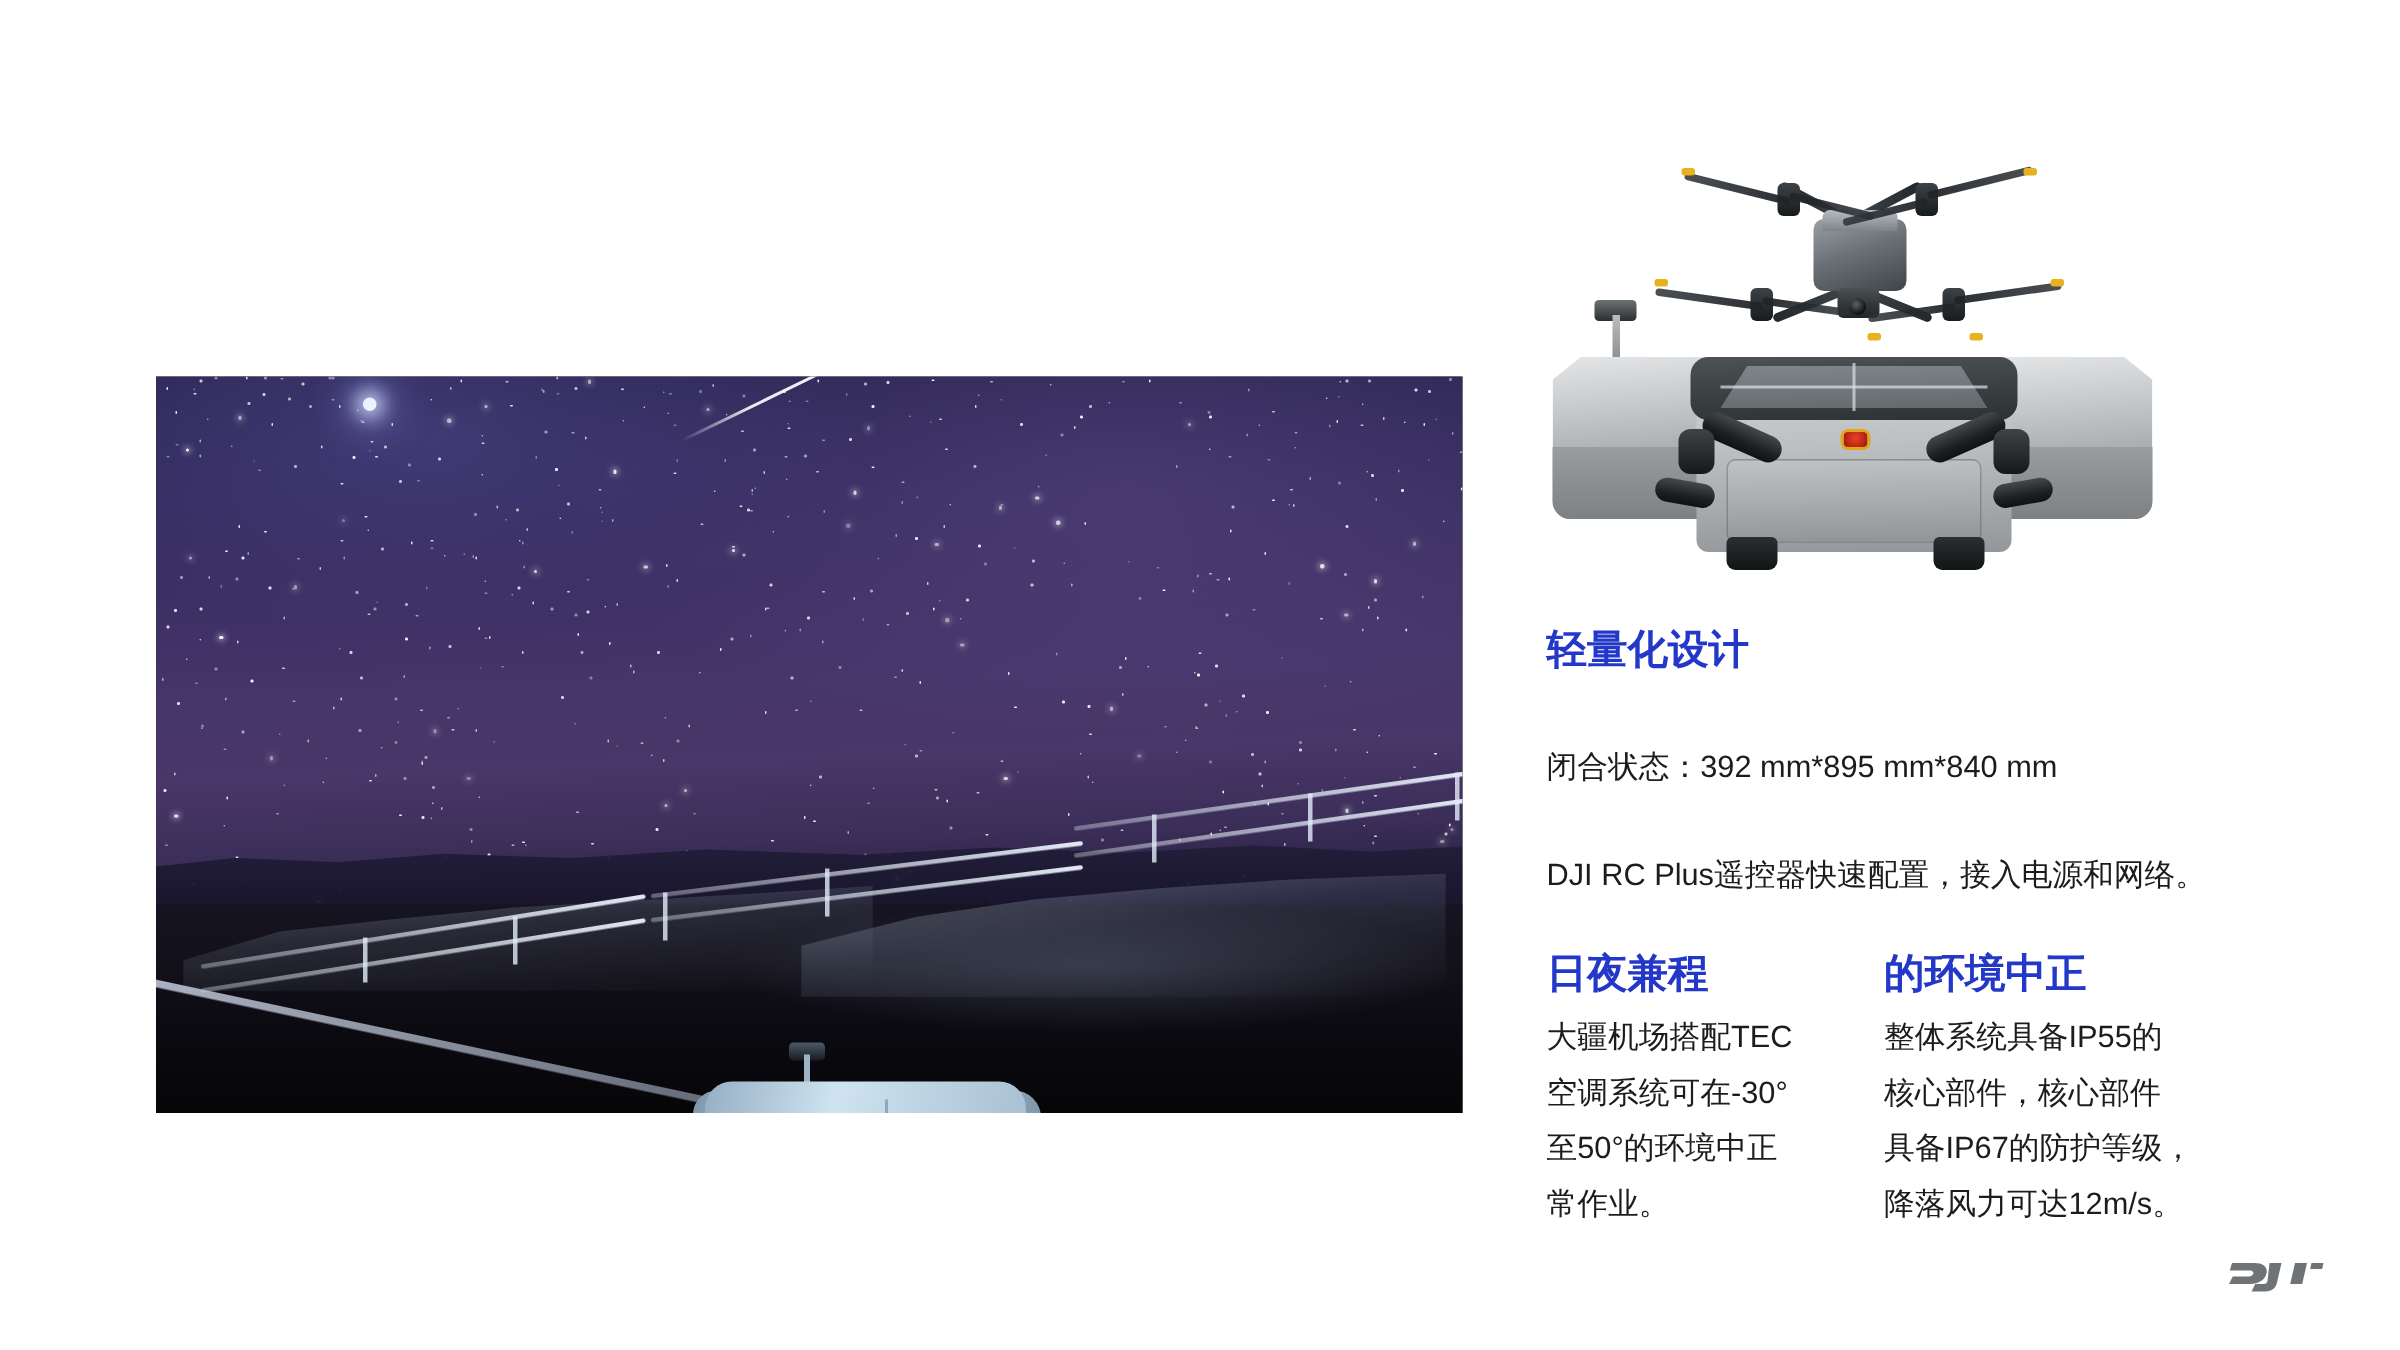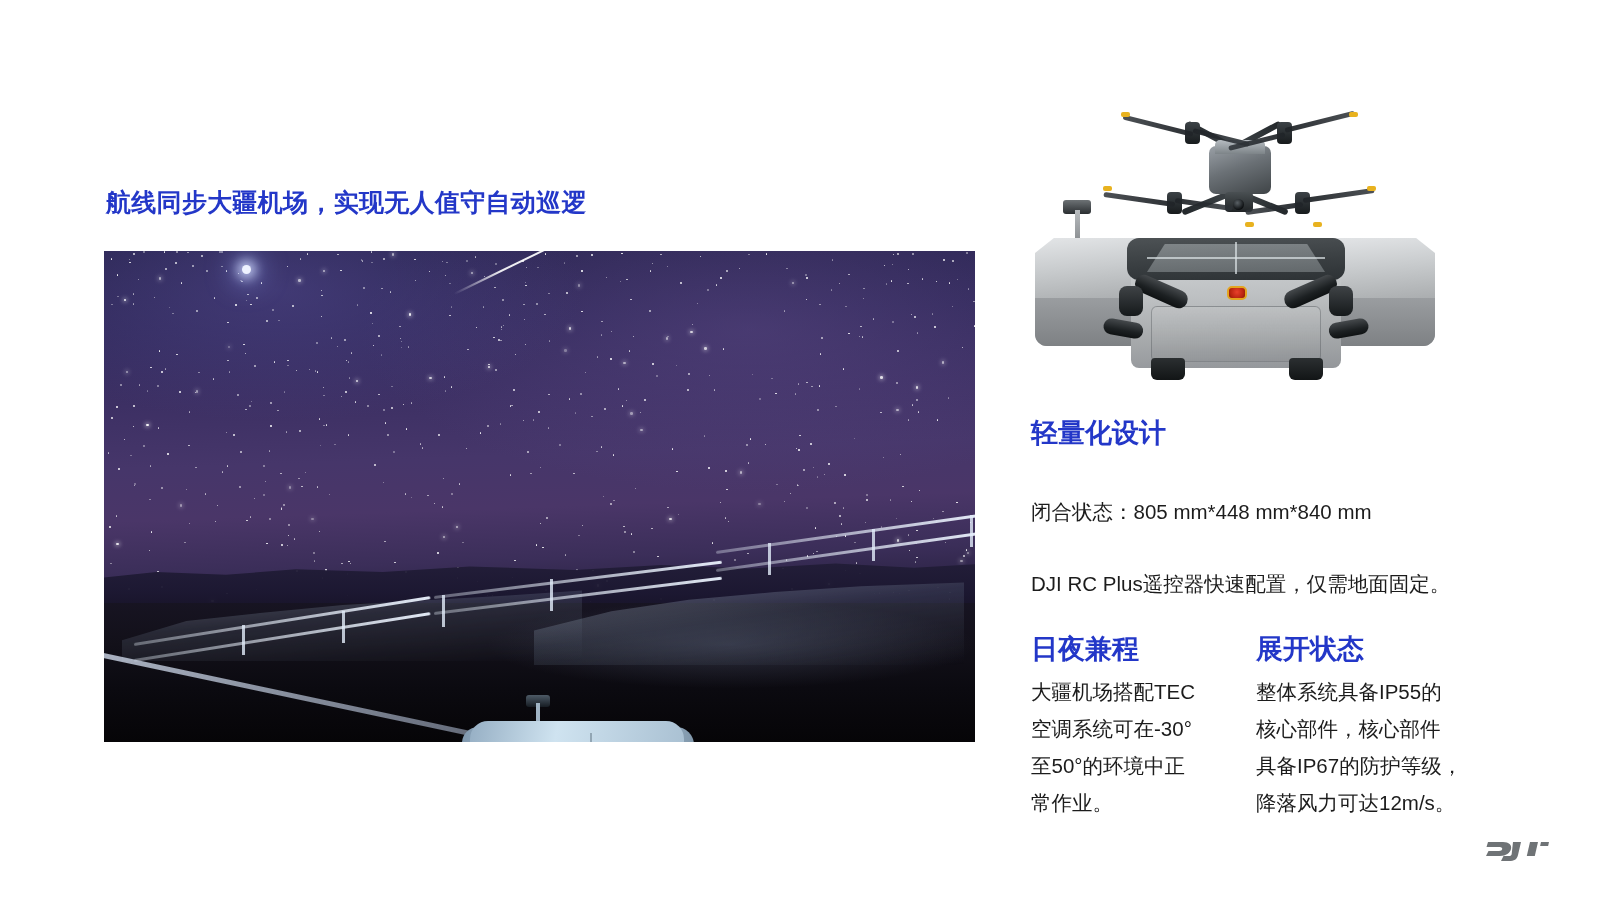"航线同步大疆机场，实现无人值守自动巡逻" div.subtitle { html: <div>航线同步大疆机场，实现无人值守自动巡逻</div> -> none }
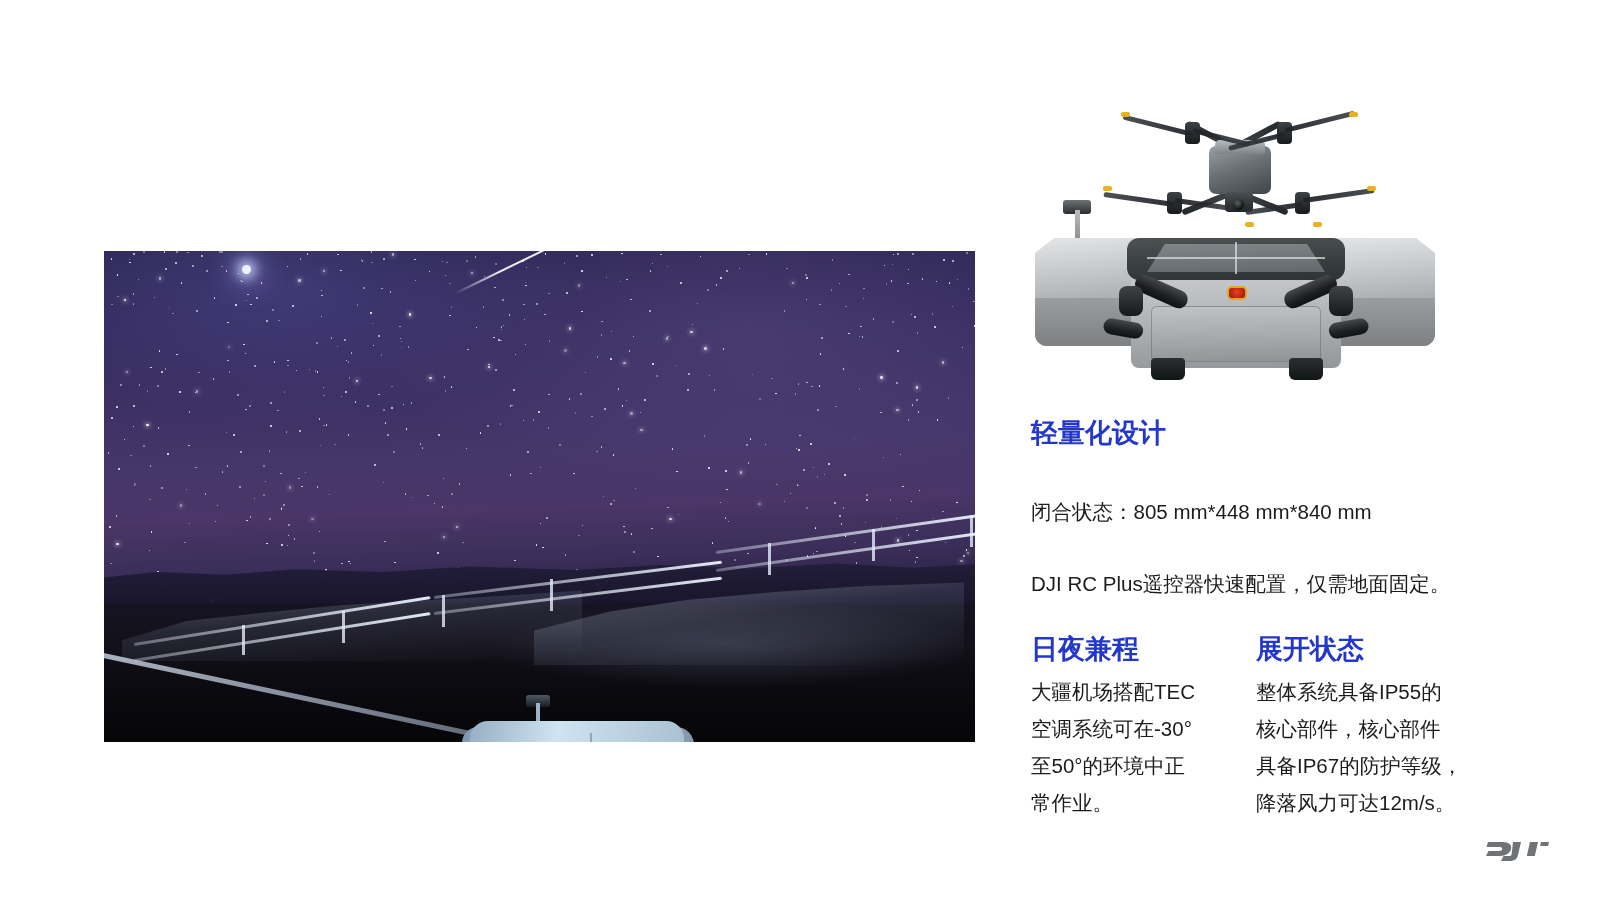"闭合状态：805 mm*448 mm*840 mm" div.body-line { text: 805 mm*448 -> 392 mm*895 }
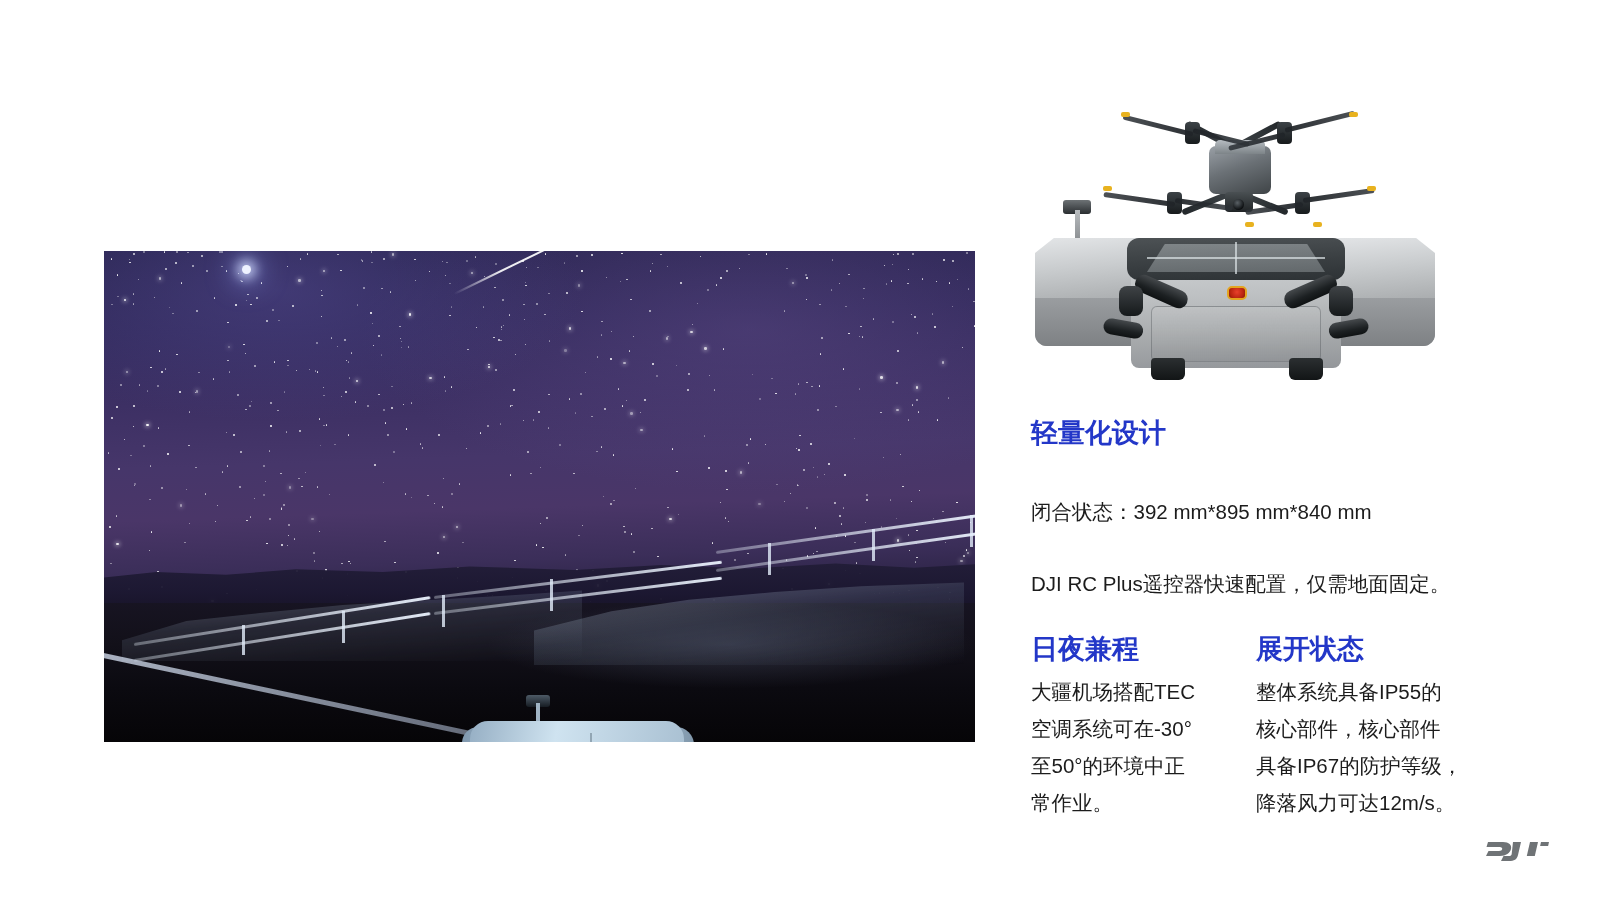"DJI RC Plus遥控器快速配置，仅需地面固定。" div.body-line { text: 仅需地面固定 -> 接入电源和网络 }
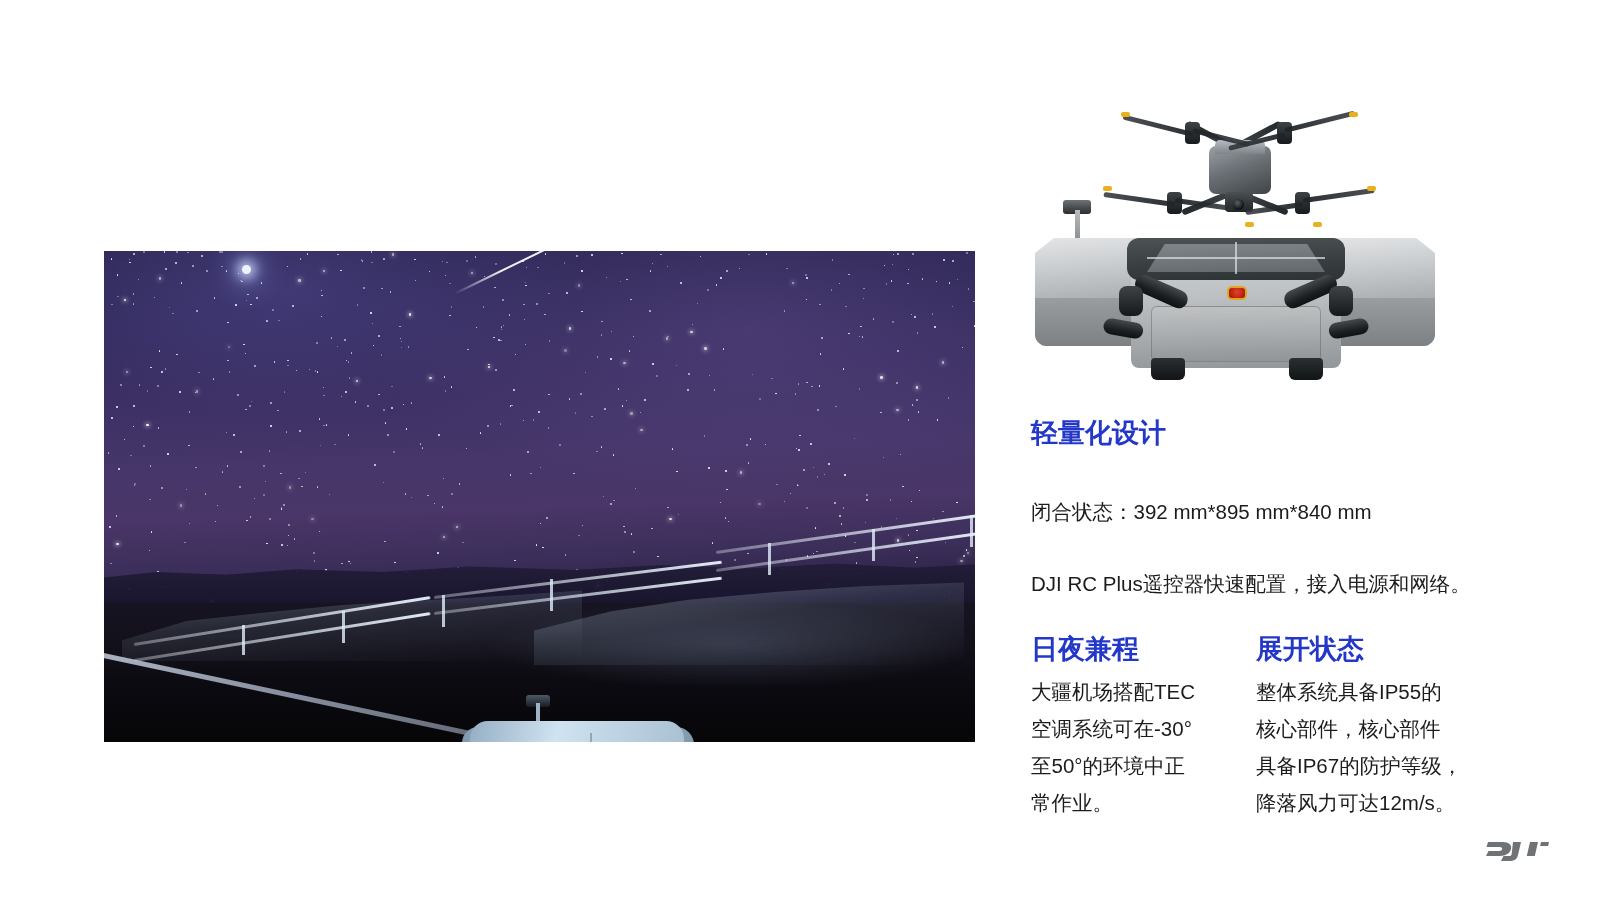"展开状态" div.sec-head { text: 展开状态 -> 的环境中正 }
